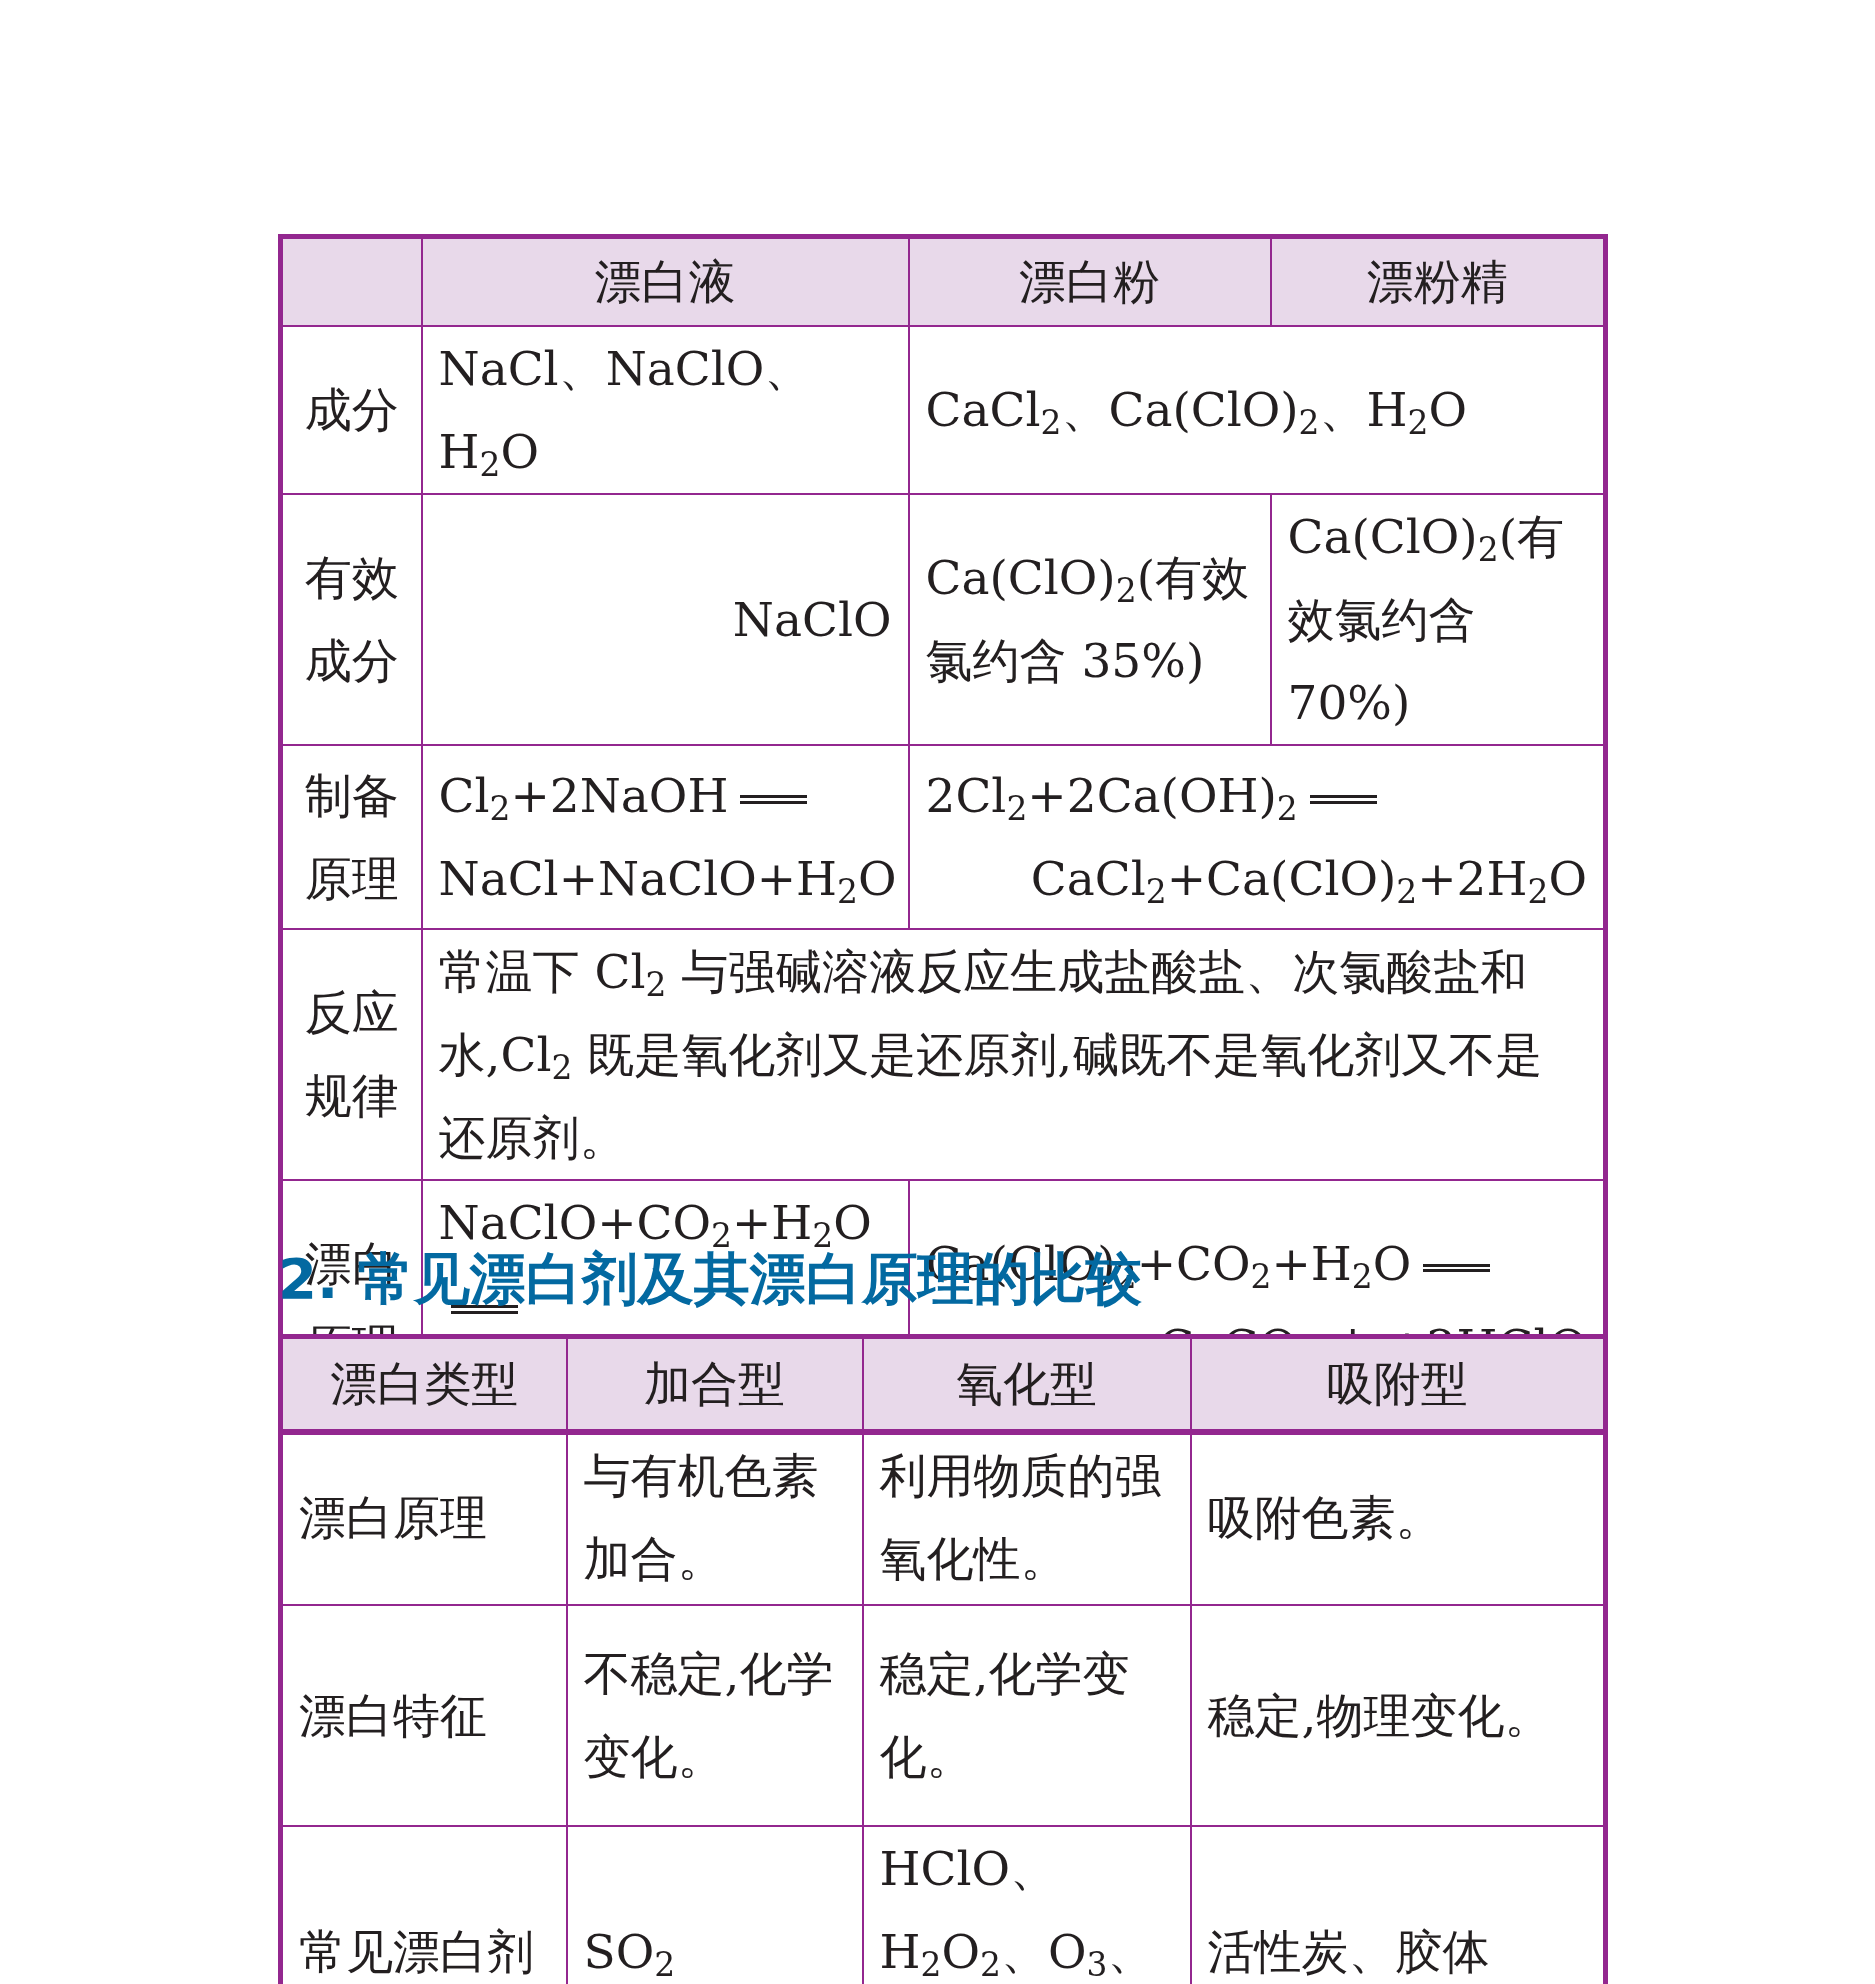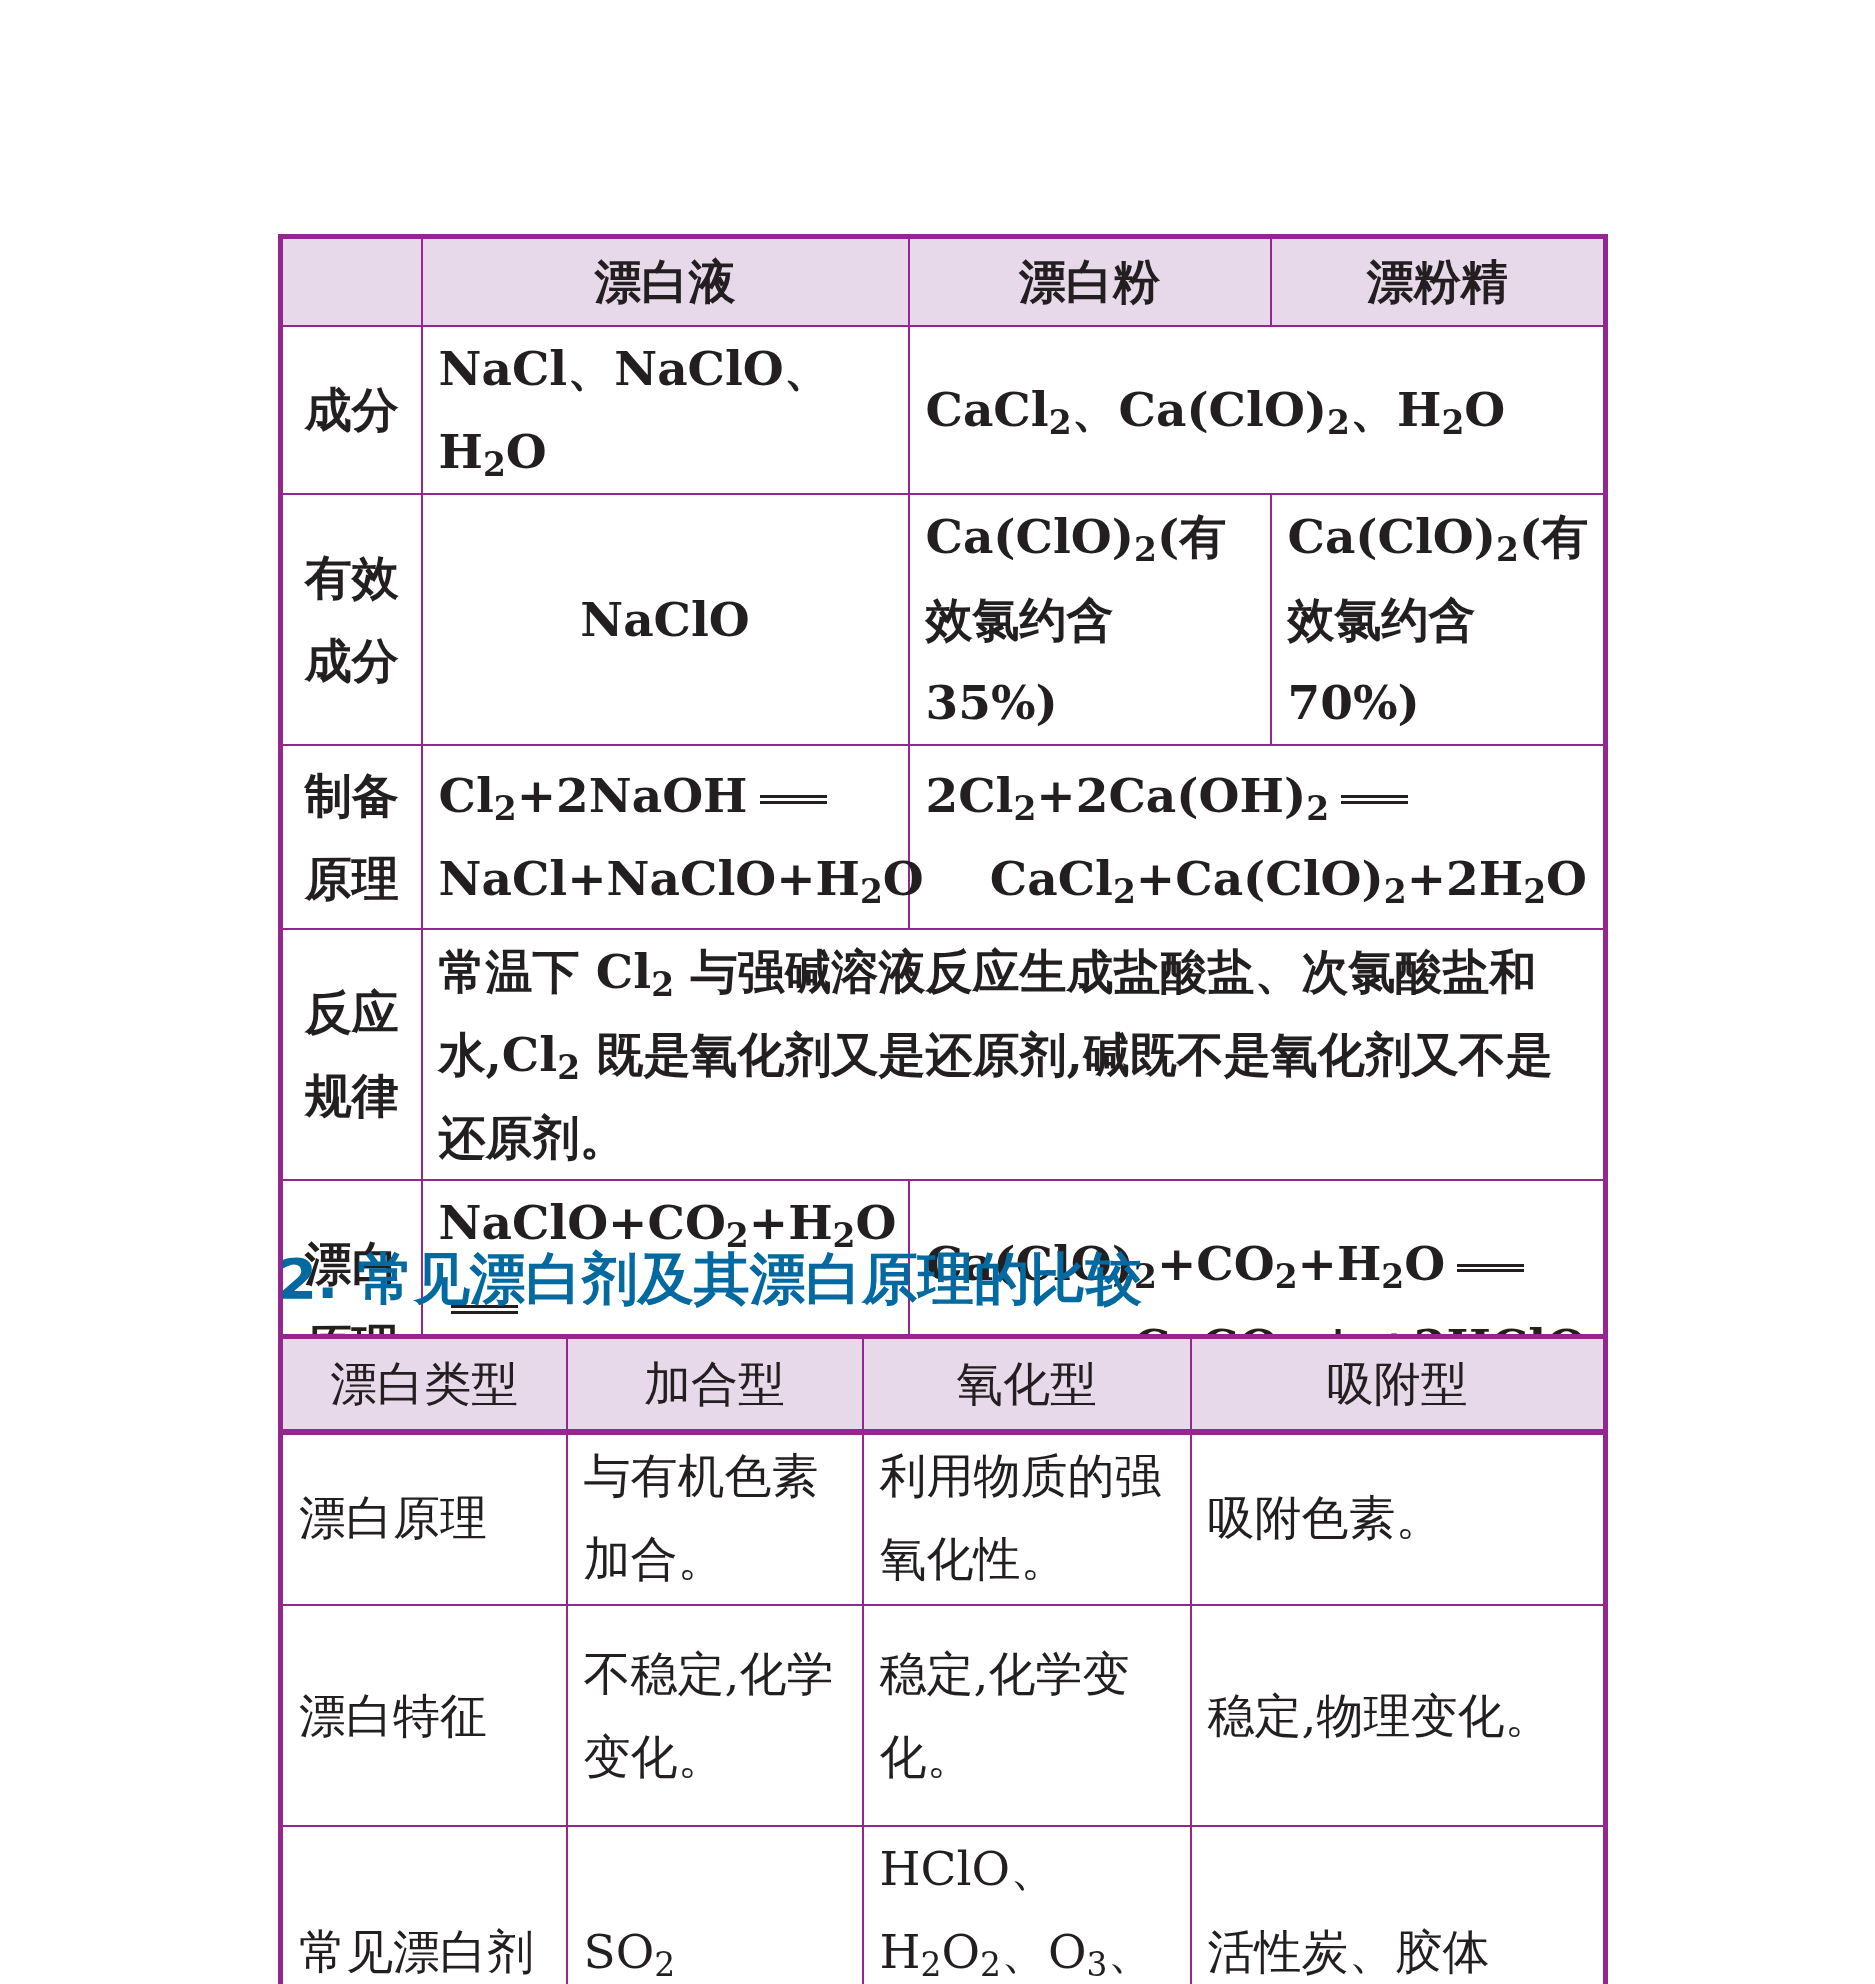"漂白液" table.grid { font-weight: bold -> none }
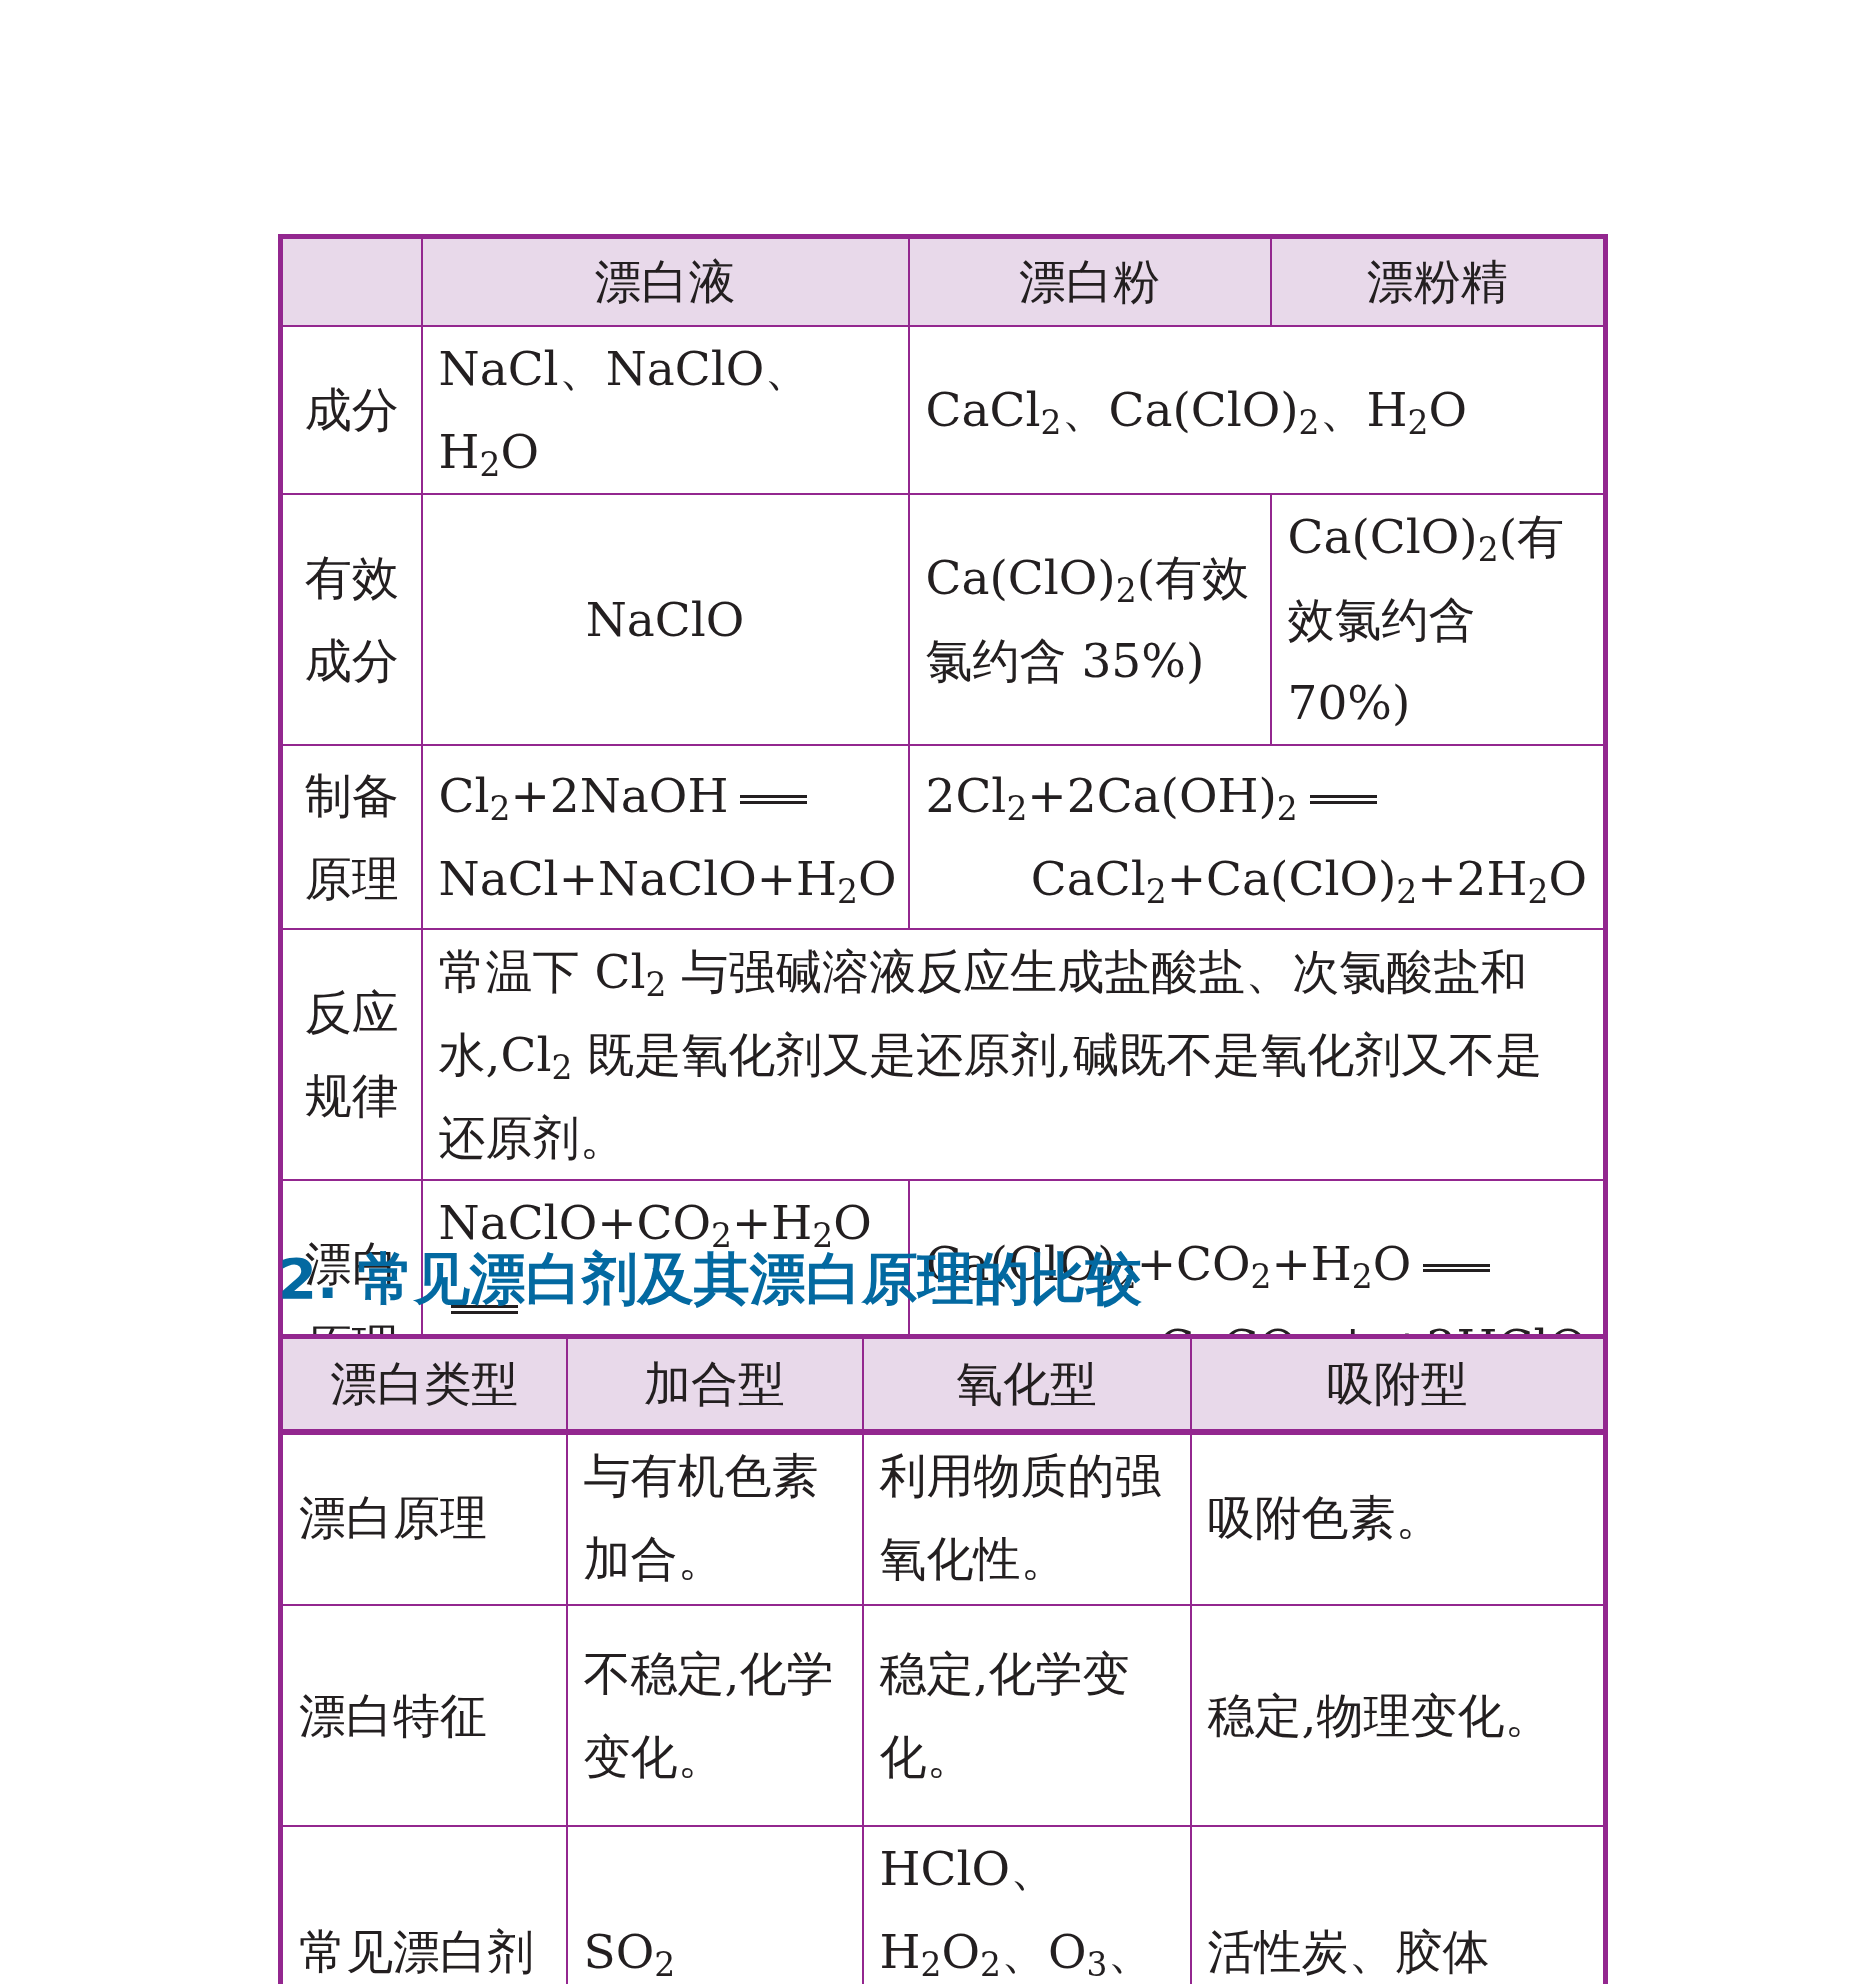"NaClO" td.center { text-align: center -> right }
